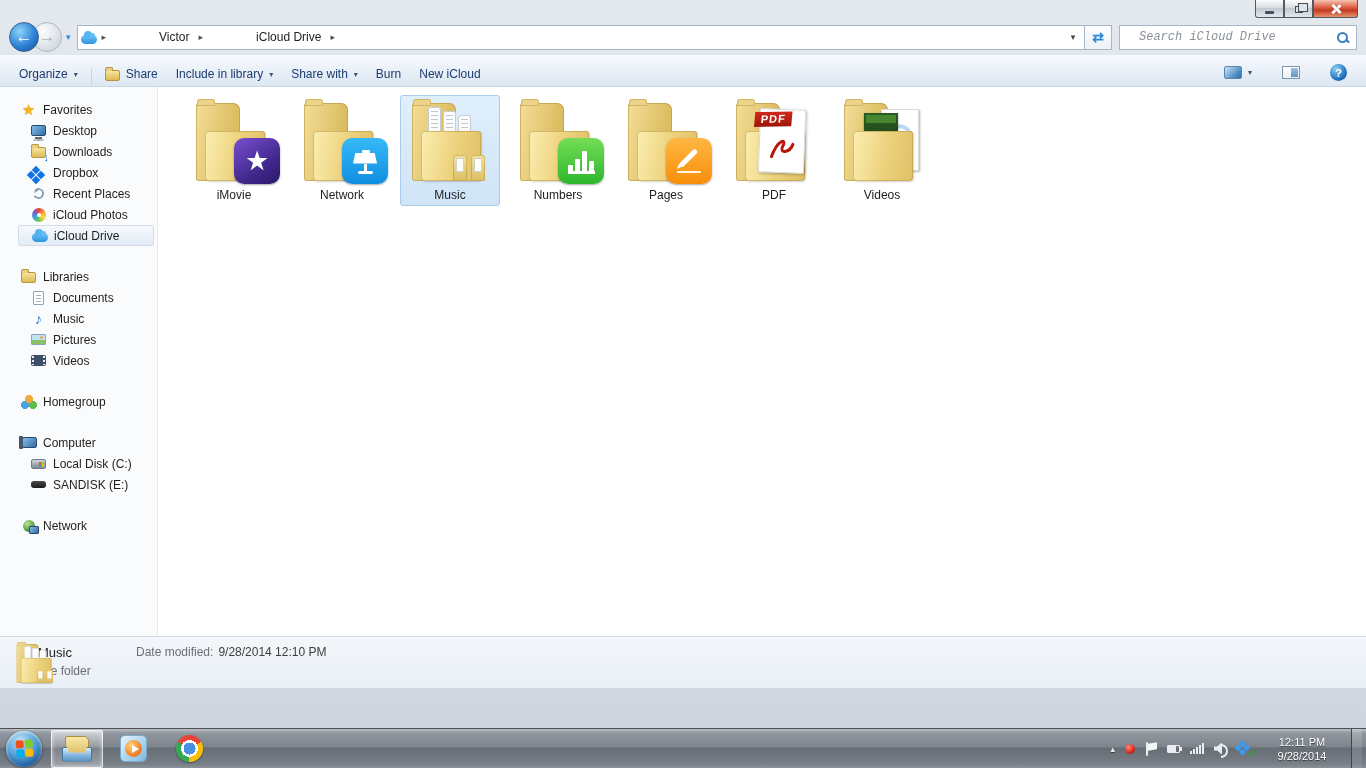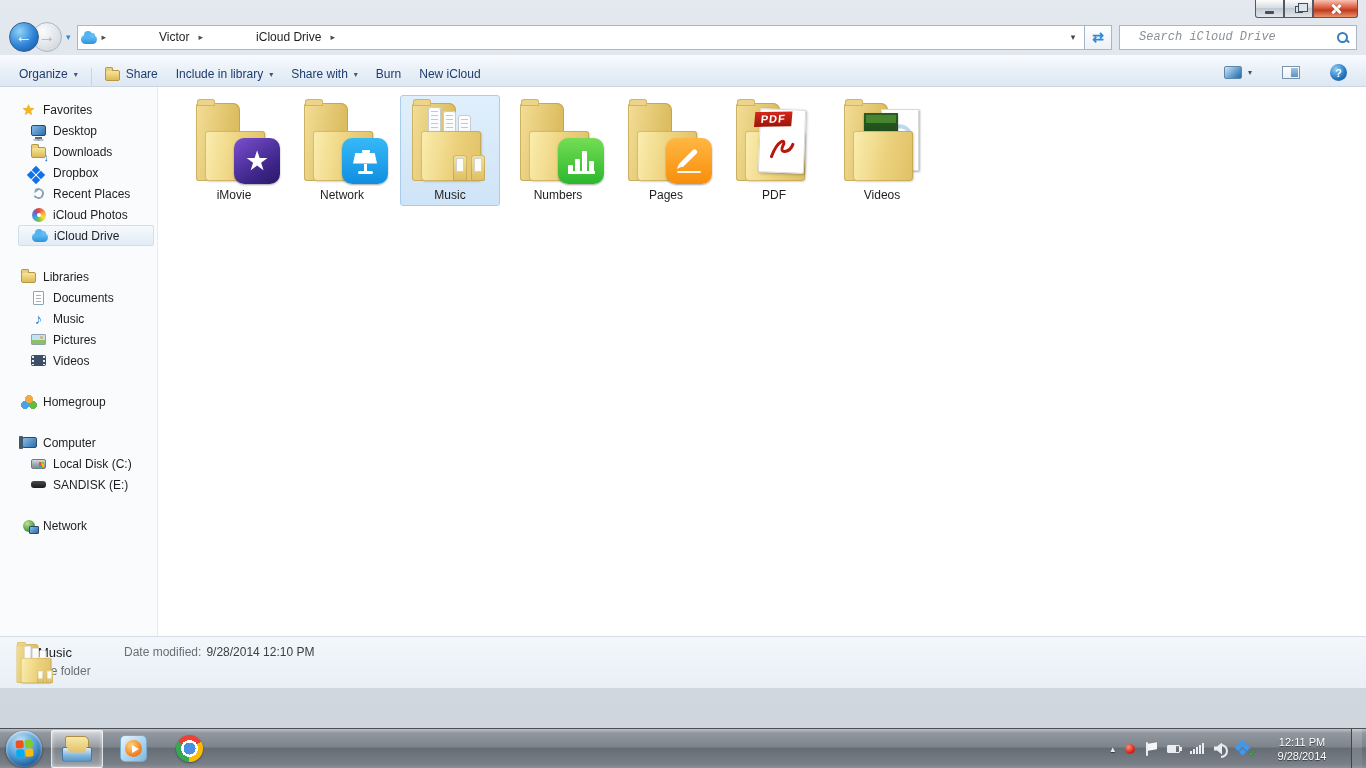"Date modified:" .st-meta { margin-left: none -> 12px }
